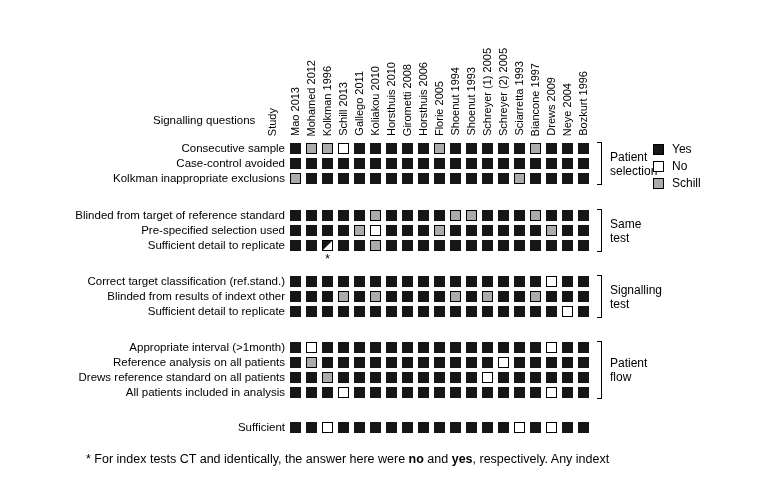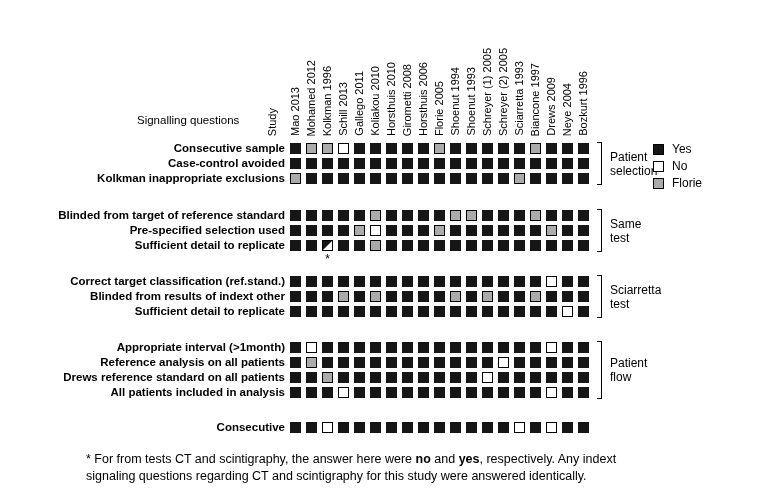"Signalling questions" .hlabel { margin-left: none -> 16px }
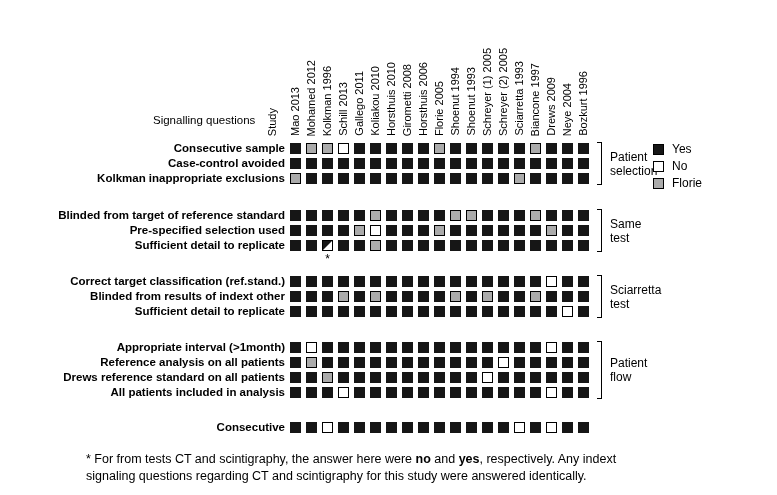"Consecutive sample" .row-label { font-weight: bold -> none }
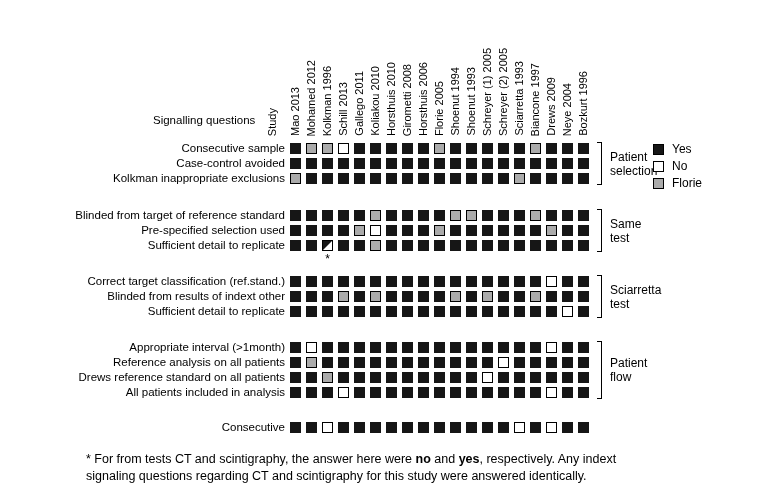"Florie" div.legend-text { text: Florie -> Schill }
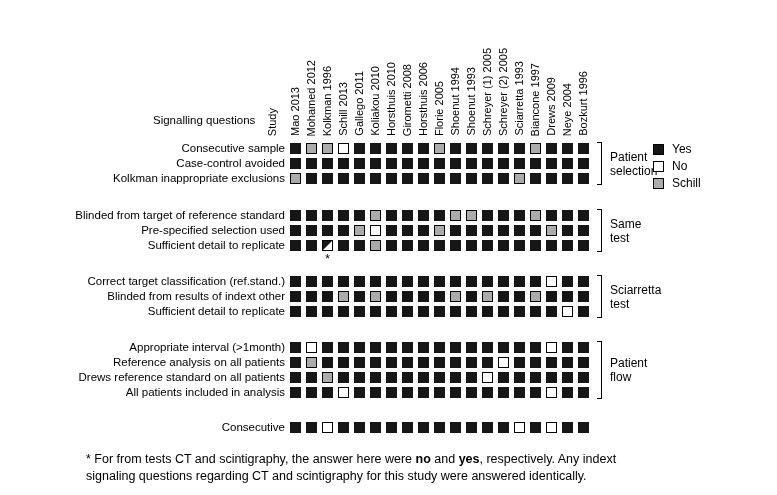"Sciarretta" div { text: Sciarretta -> Signalling }
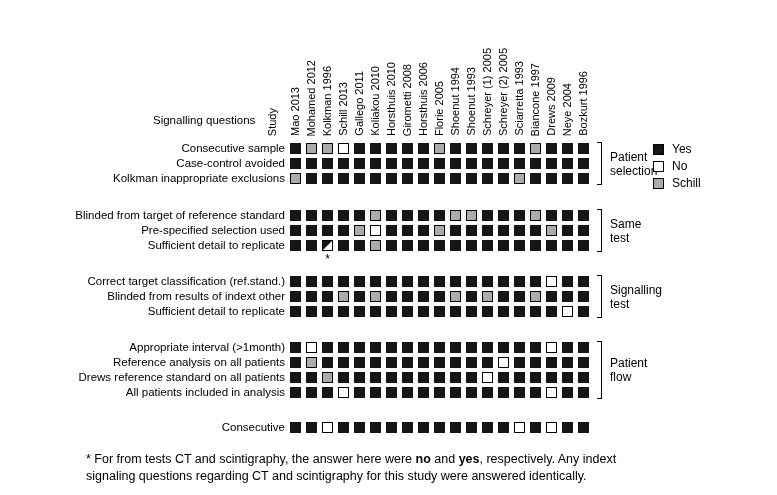"Consecutive" div.row-label { text: Consecutive -> Sufficient }
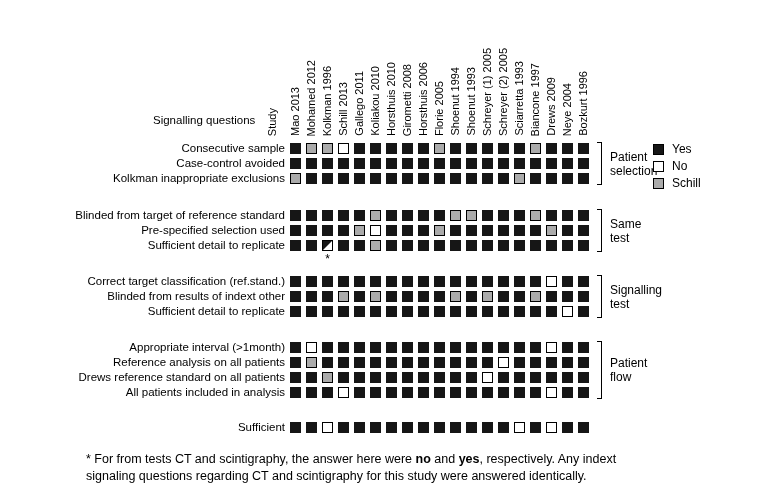"* For from tests CT" span { text: from tests CT and scintigraphy -> index tests CT and identically }
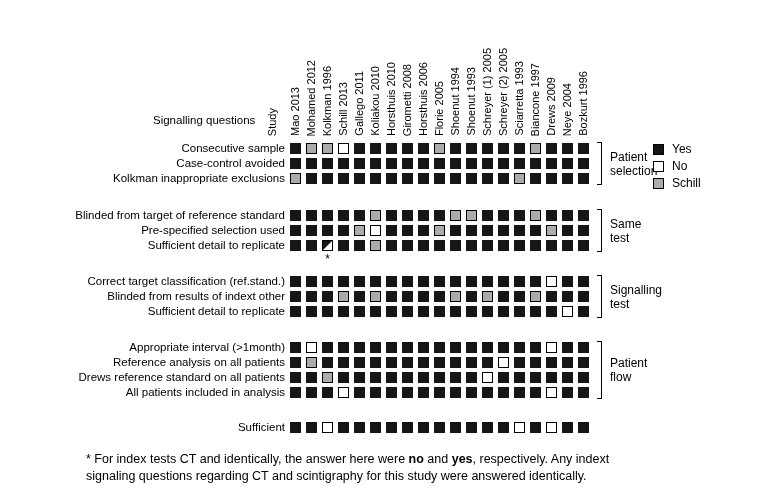"signaling questions regarding CT and" span { html: <span>signaling questions regarding CT and scintigraphy for this study were answered identically.</span> -> none }
